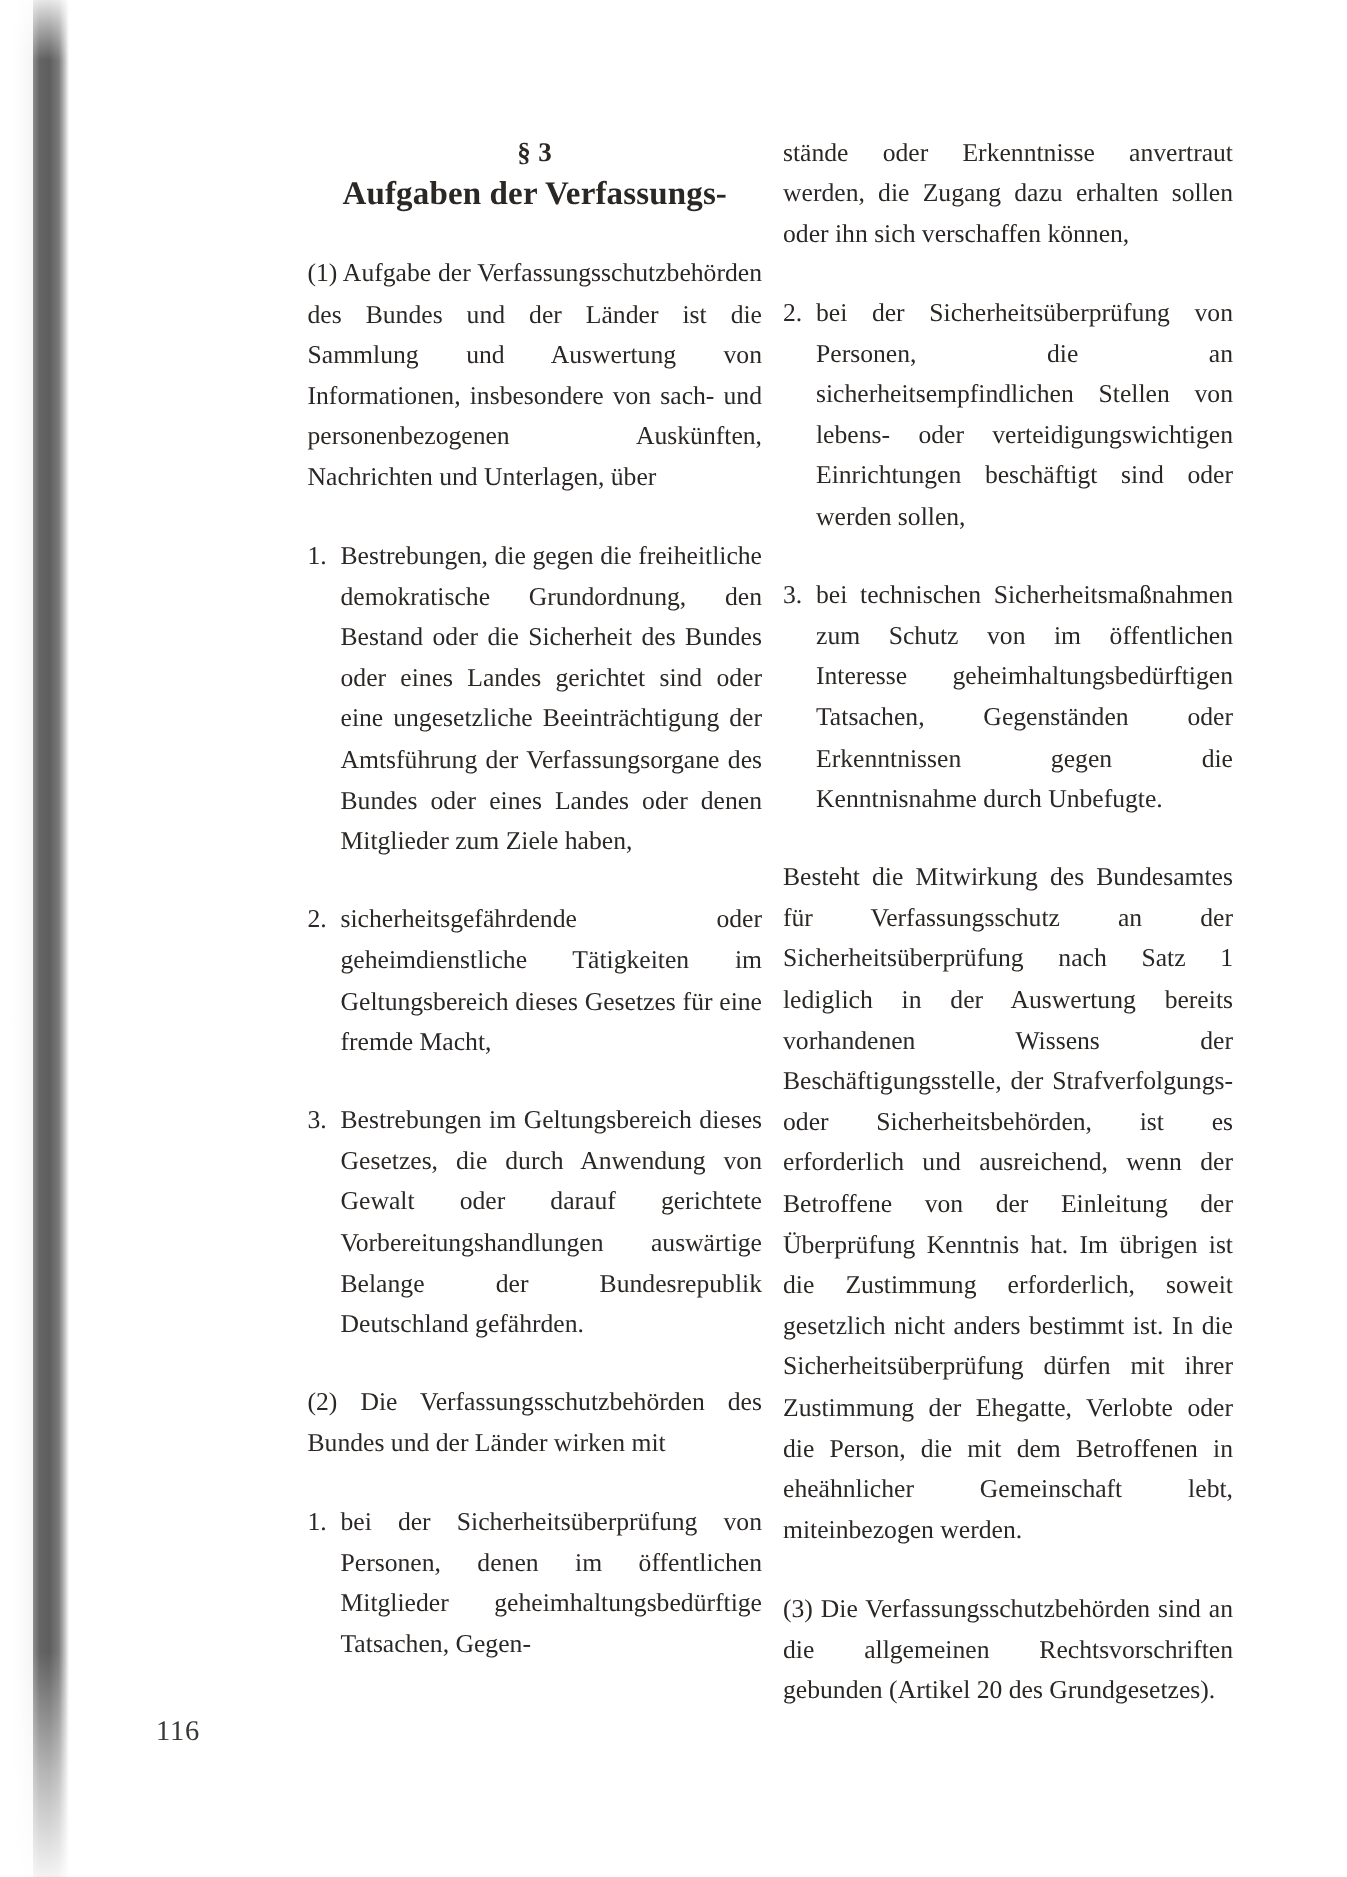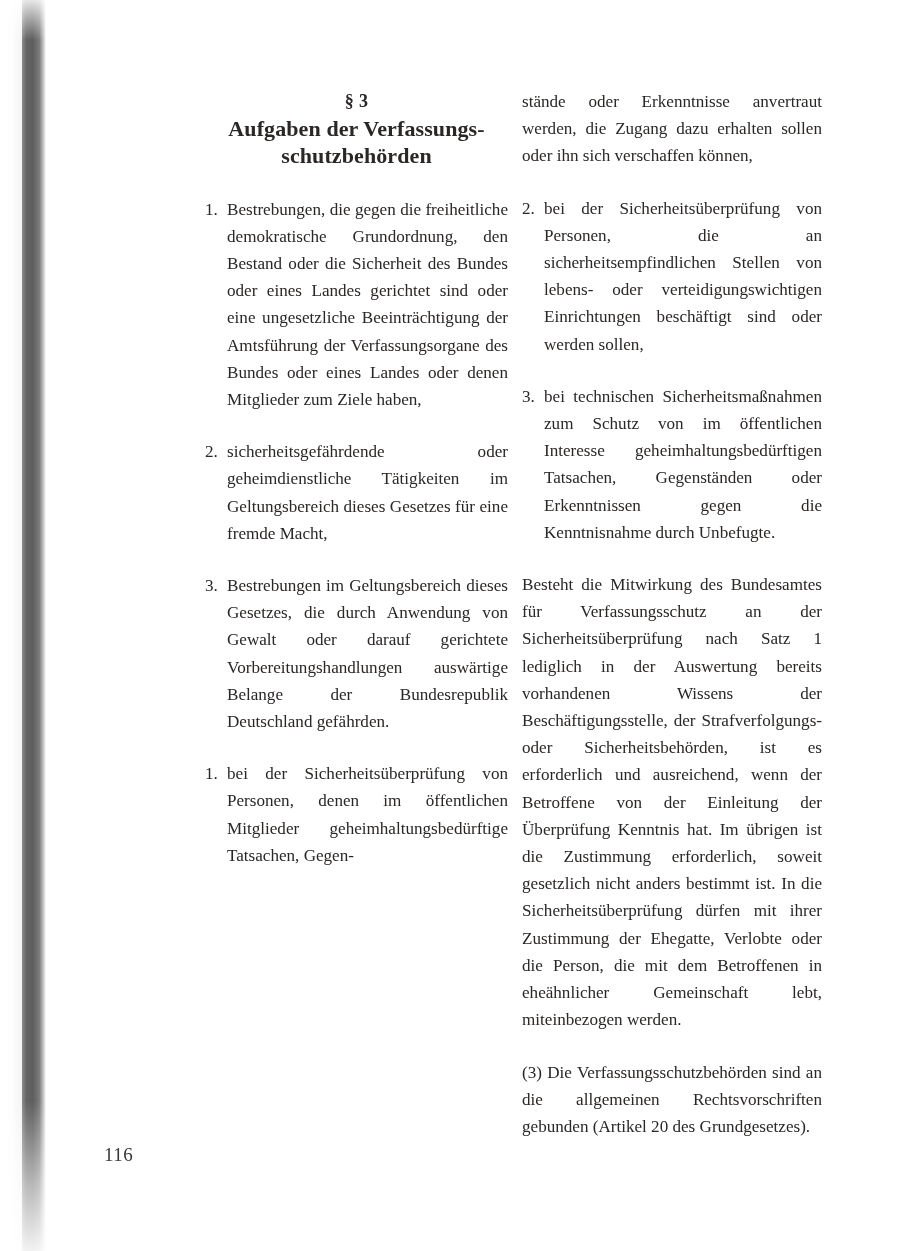"schutzbehörden" div.heading-title { html: <div>schutzbehörden</div> -> none }
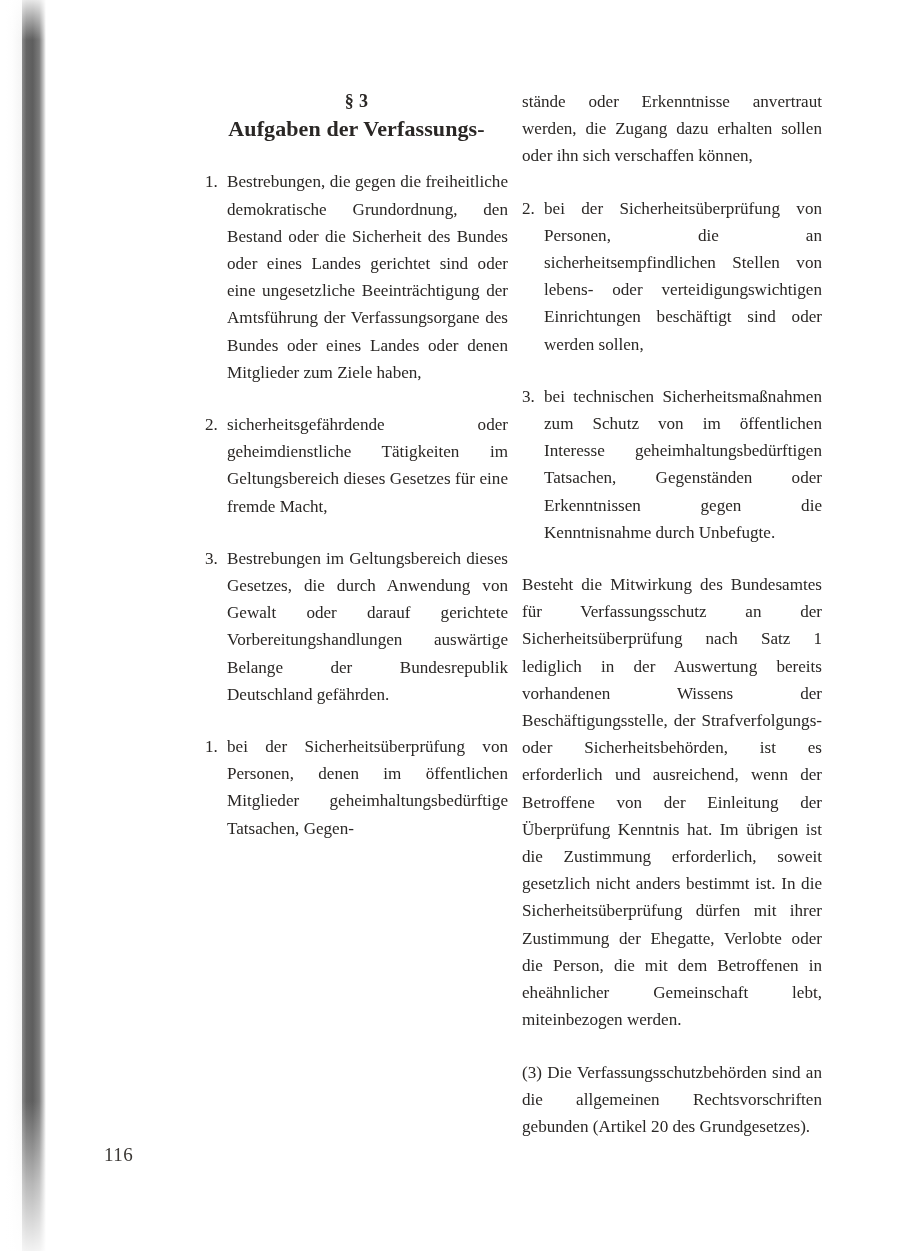"(1) Aufgabe der" p.para { html: none -> <p>(1) Aufgabe der Verfassungsschutzbehörden des Bundes und der Länder ist die Sammlung und Auswertung von Informationen, insbesondere von sach- und personenbezogenen Auskünften, Nachrichten und Unterlagen, über</p> }
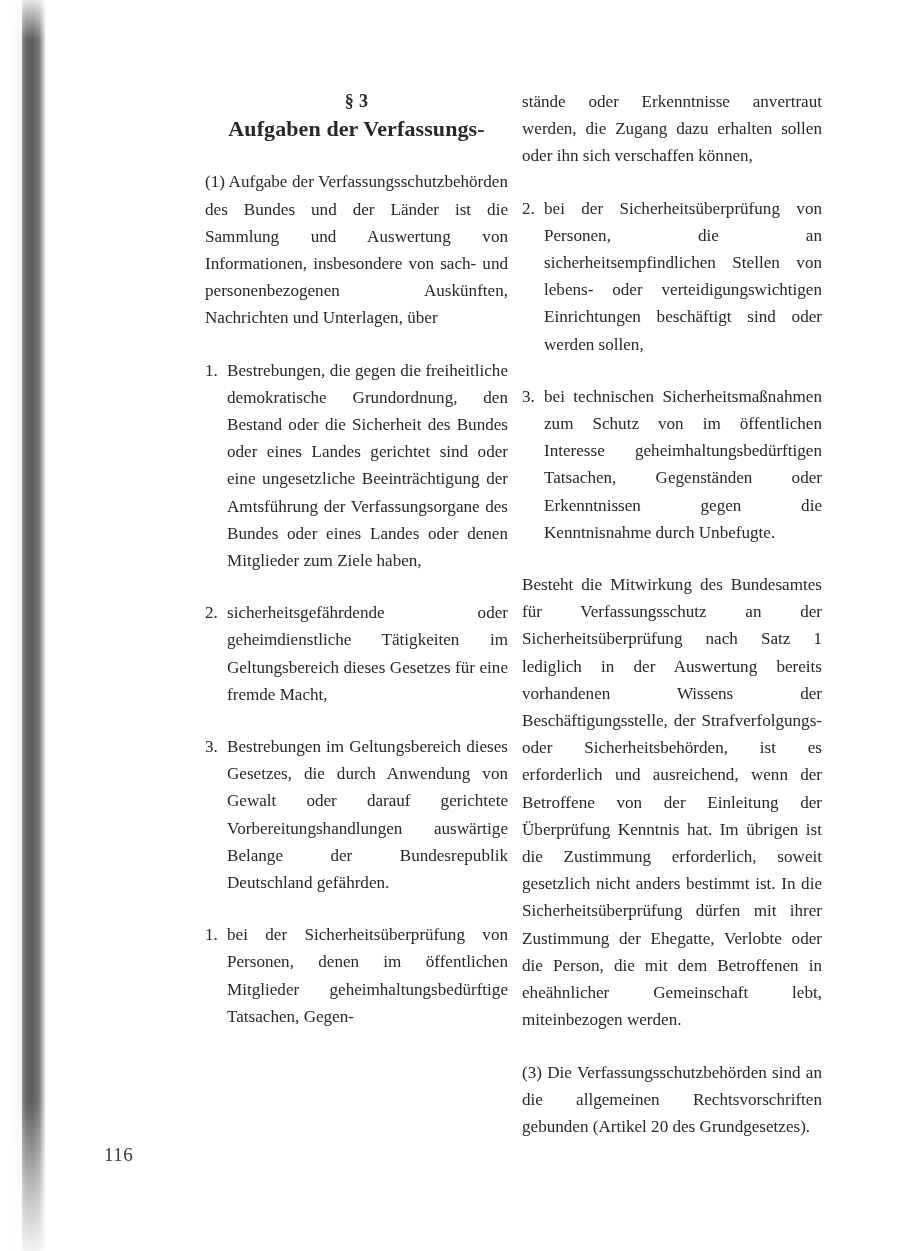"(2) Die Verfassungsschutzbehörden des" p.para { html: none -> <p>(2) Die Verfassungsschutzbehörden des Bundes und der Länder wirken mit</p> }
